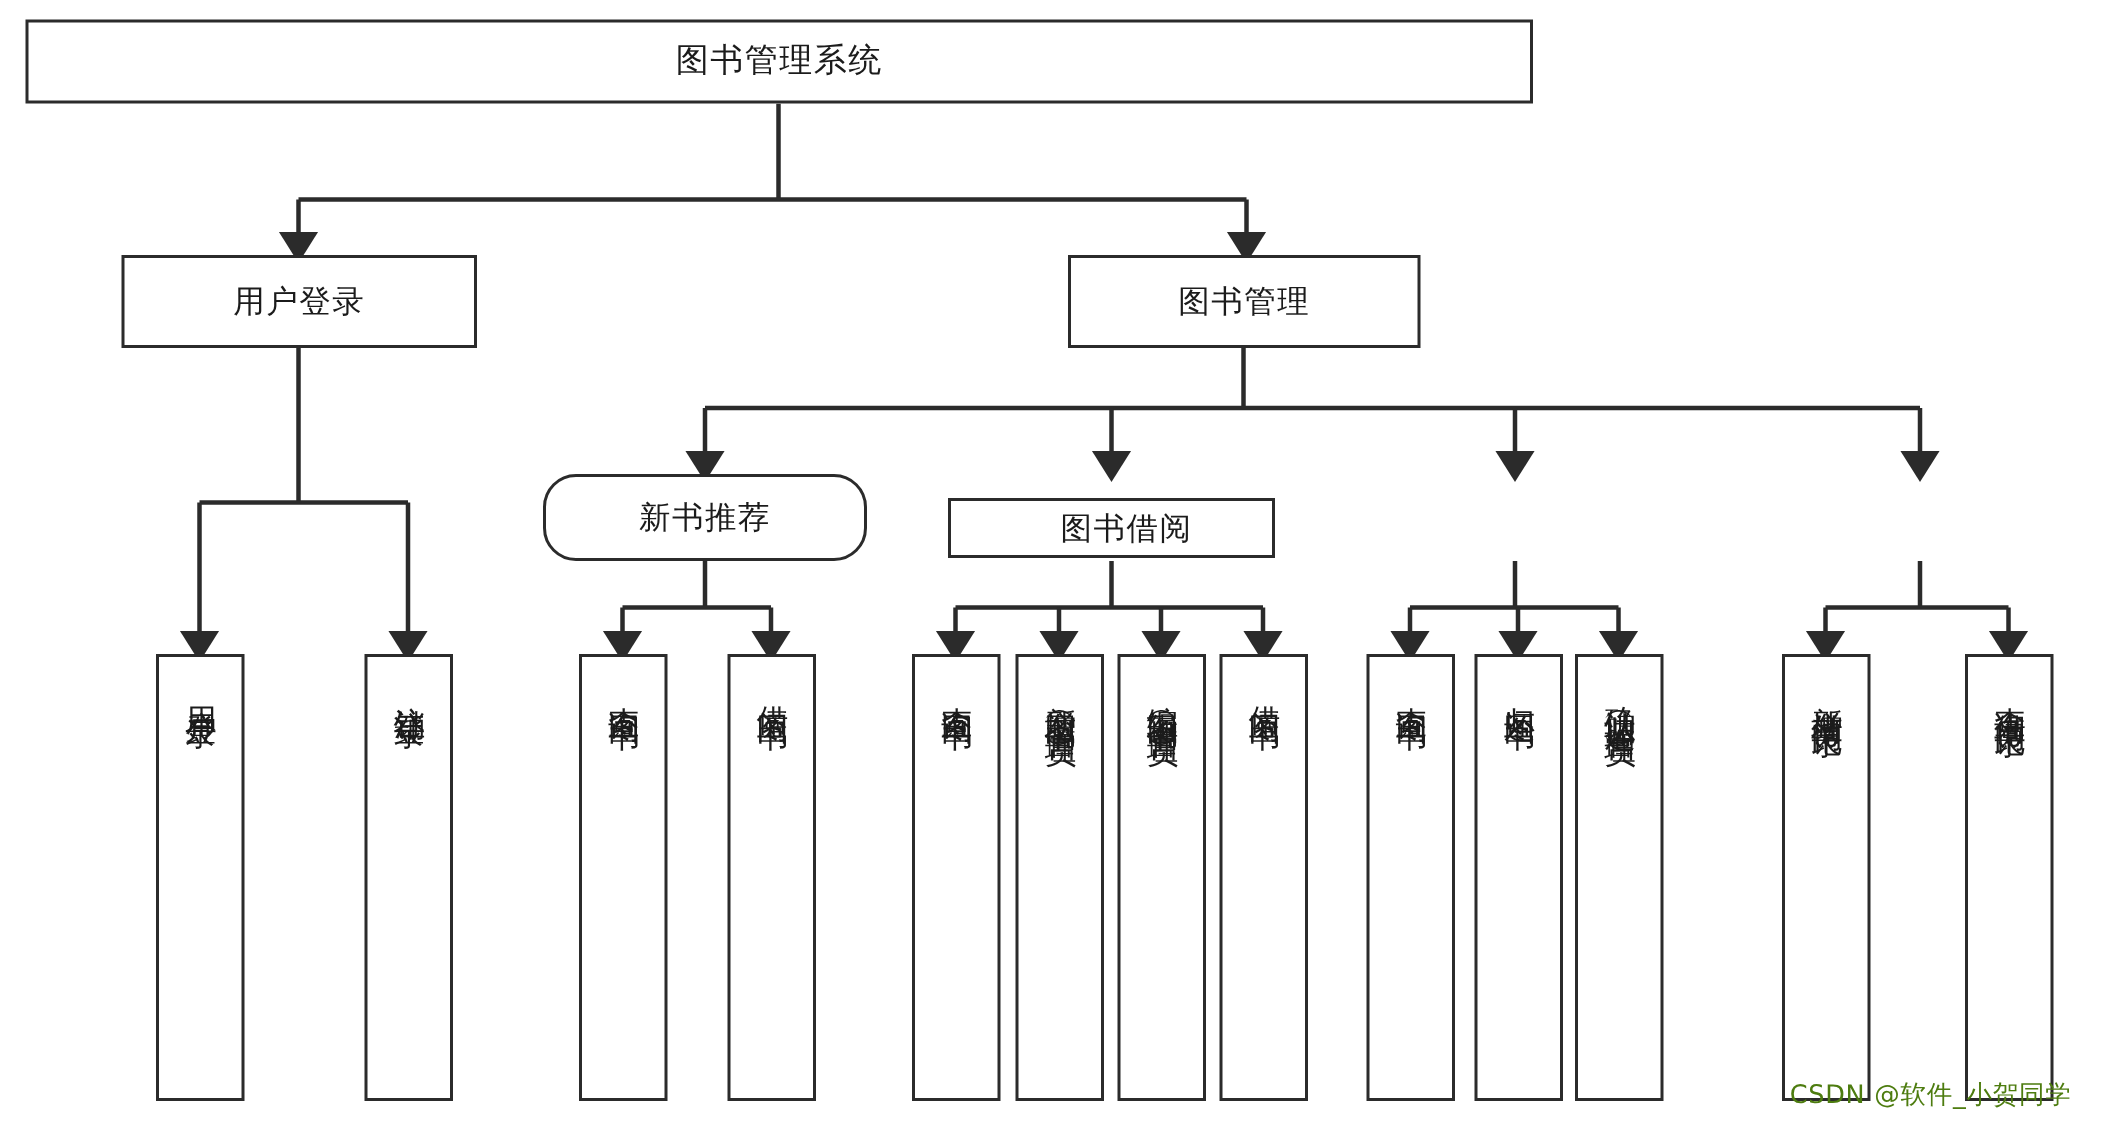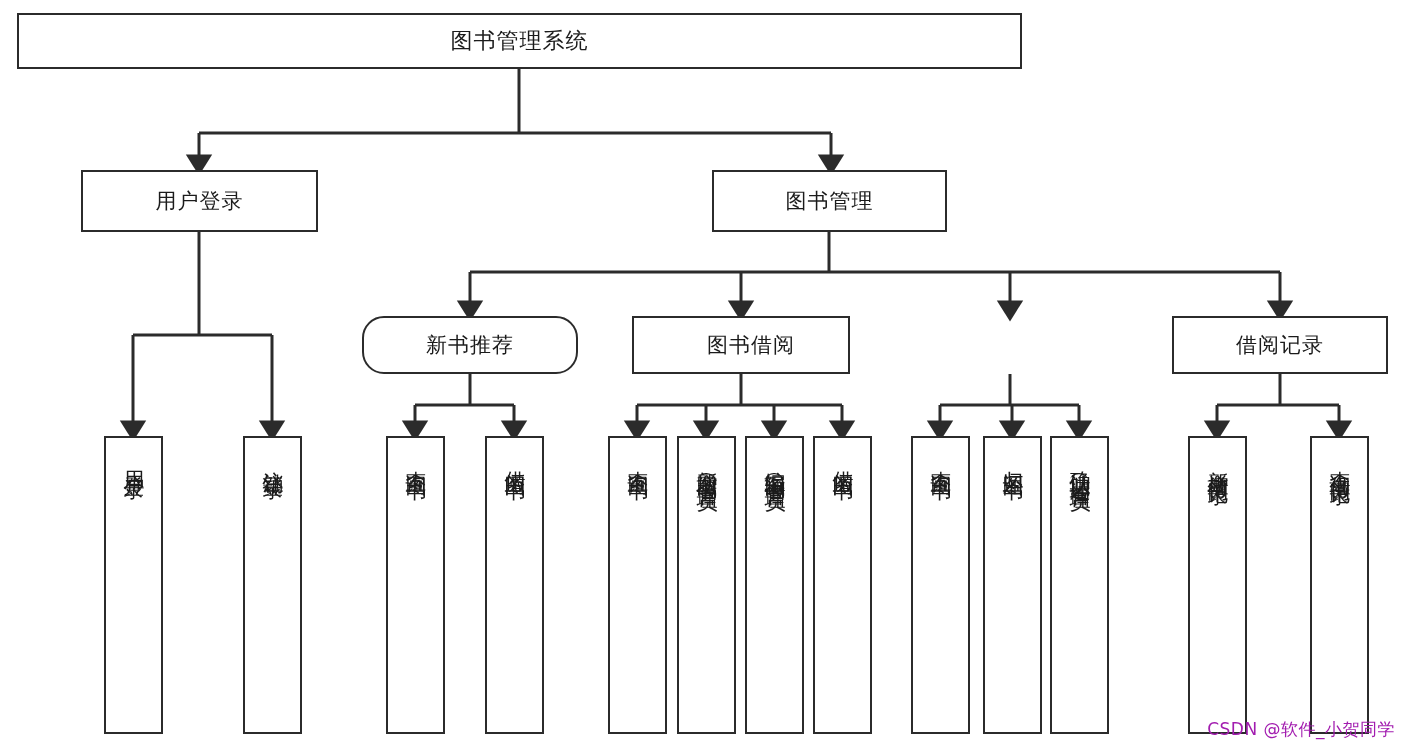"图书借阅" div.node { height: 58px -> 40px; top: 316px -> 332px }
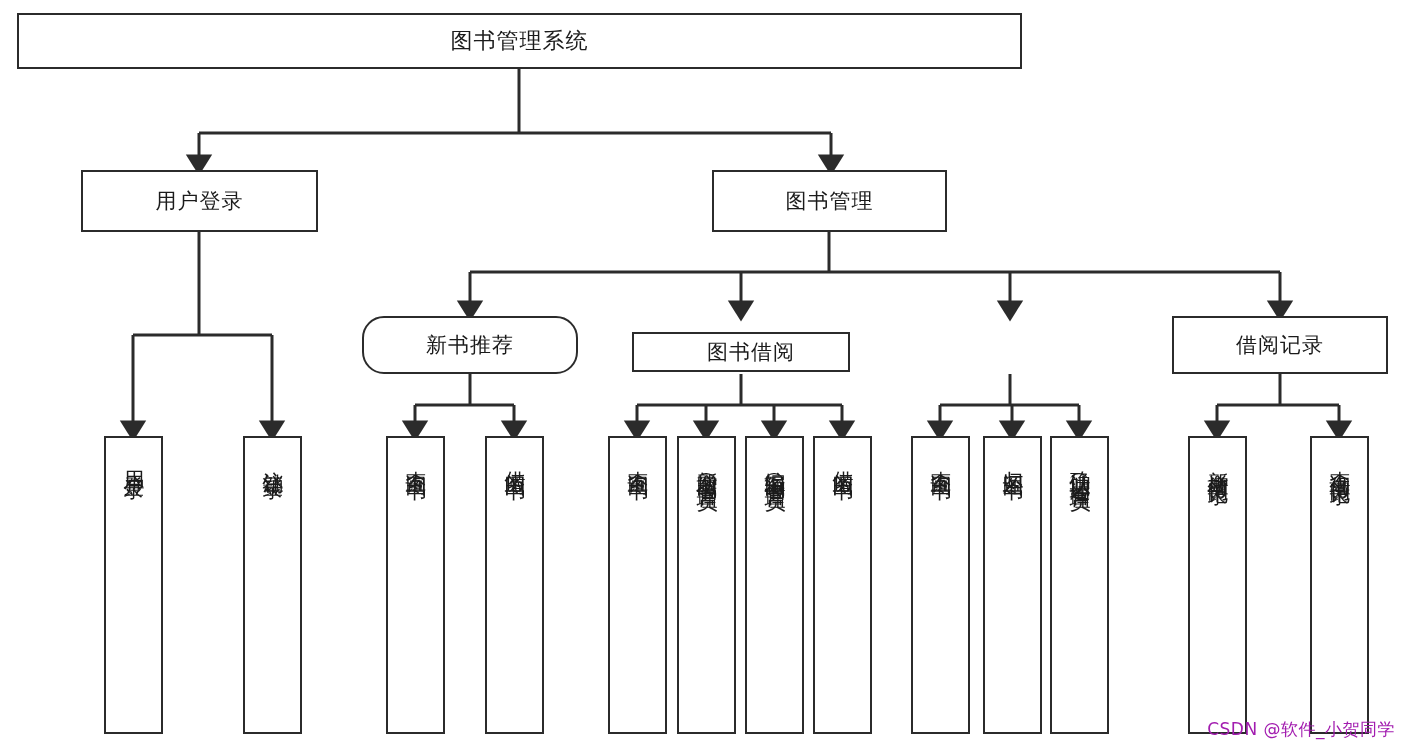"借阅记录" div.node { html: <div> <span>借阅记录</span> </div> -> none }
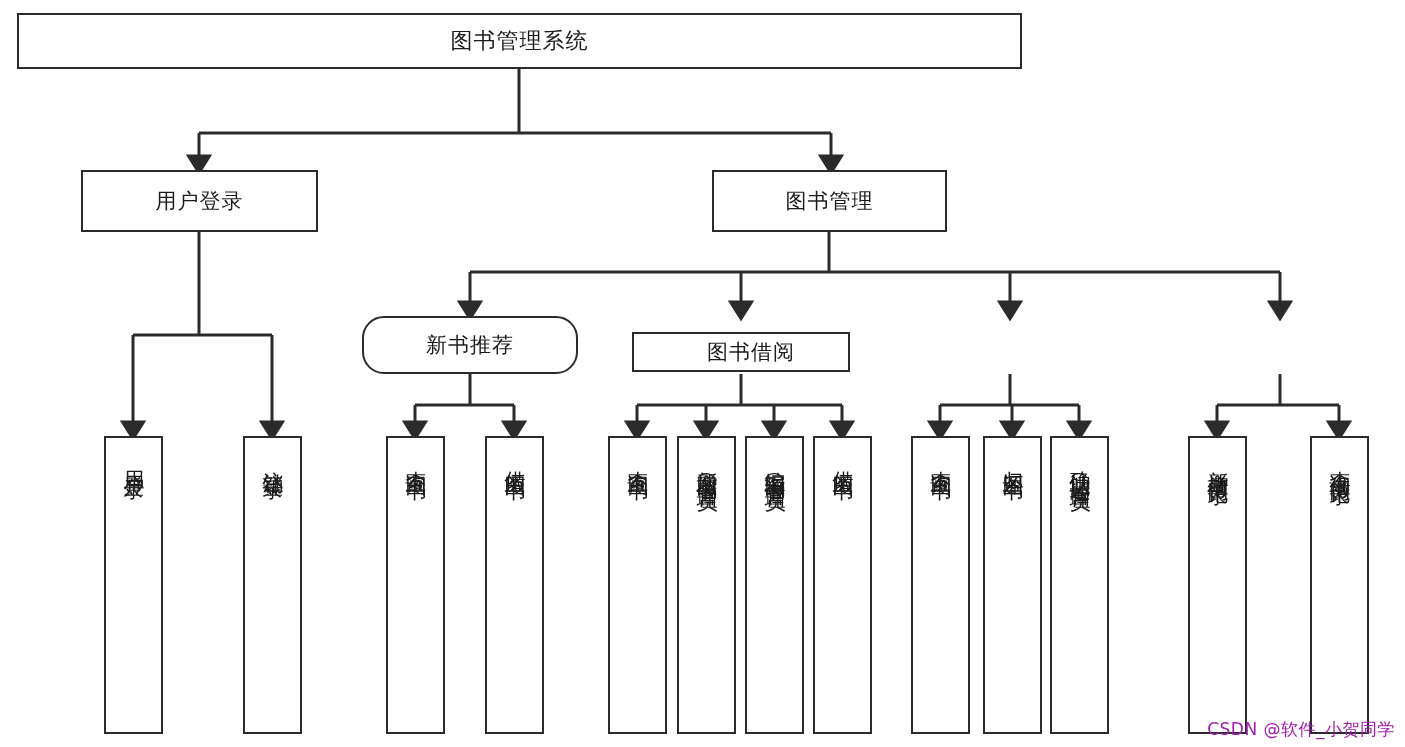"CSDN @软件_小贺同学" #watermark { color: #a21caf -> #4d7c0f; right: 10px -> 24px }
